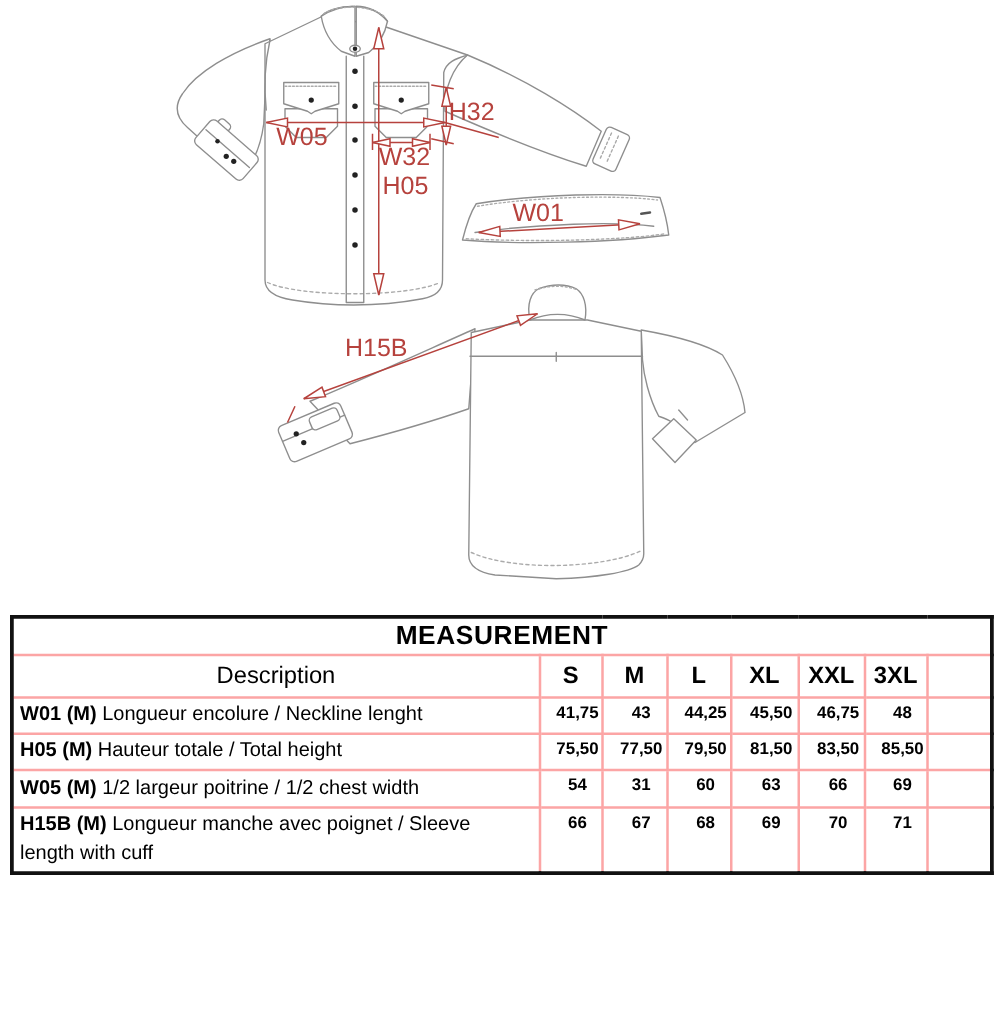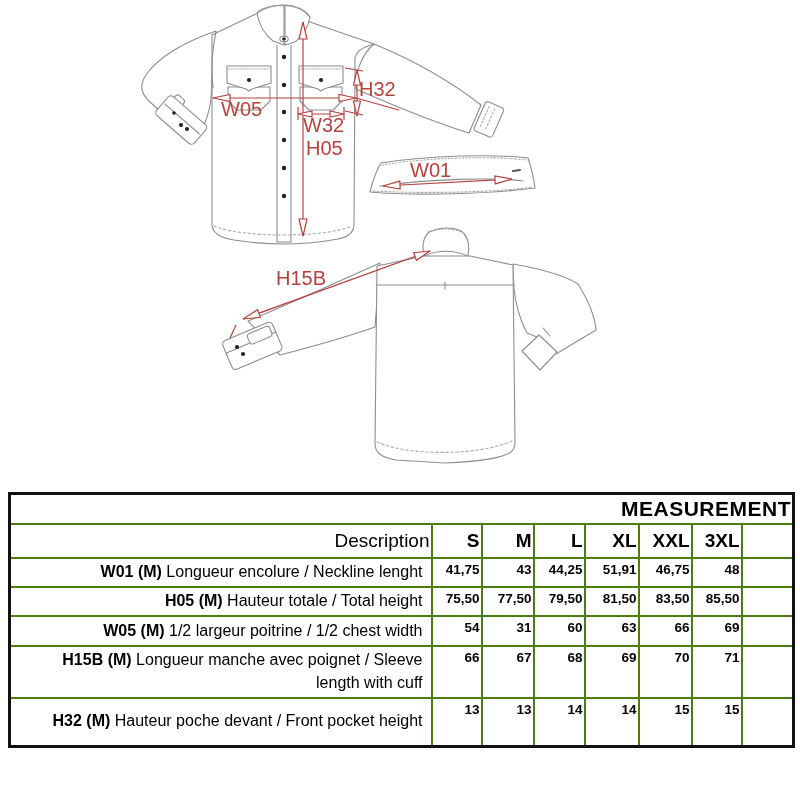"MEASUREMENT" table.meas-table td { border: 2px solid #4d7c0f -> 2px solid #fca5a5; text-align: right -> none }
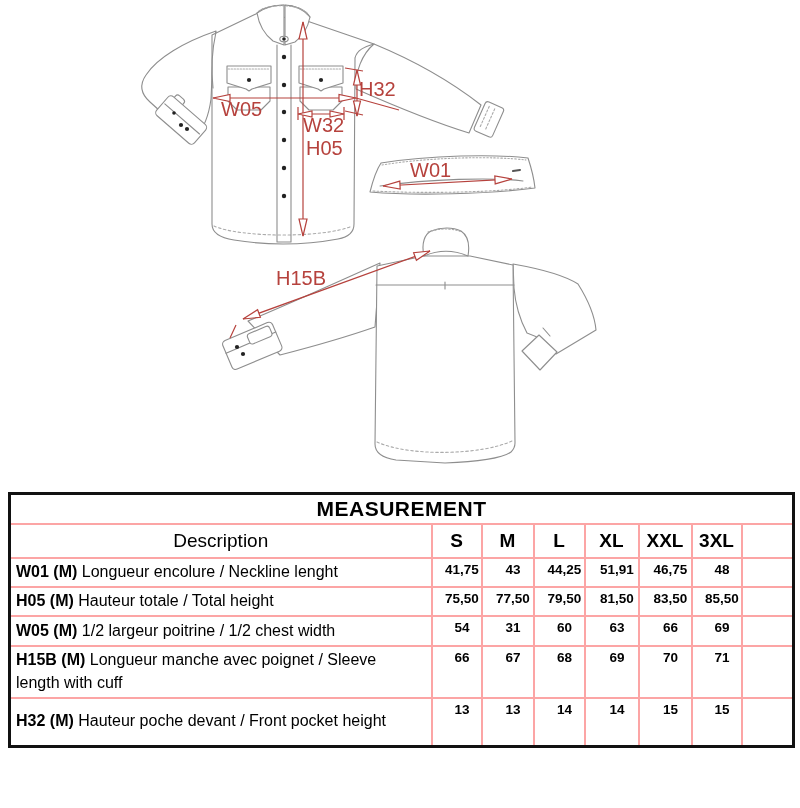"51,91" td.val-cell { text: 51,91 -> 45,50 }
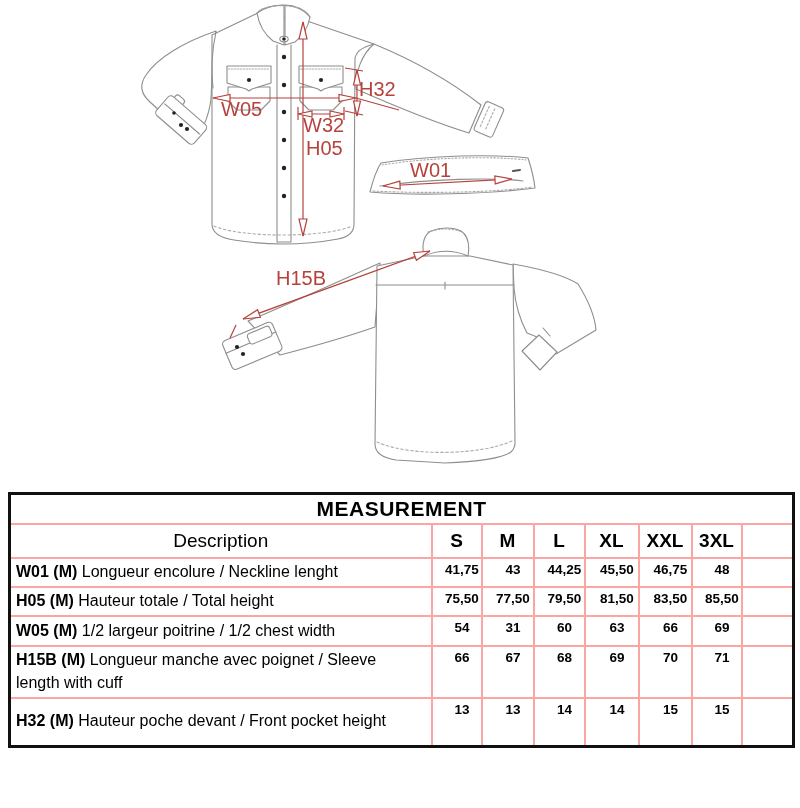"H32 (M) Hauteur poche devant" tr { html: <tr> <td><b>H32 (M)</b> <span>Hauteur poche devant / Front pocket height</span></td> <td>13</td> <td>13</td> <td>14</td> <td>14</td> <td>15</td> <td>15</td> <td></td> </tr> -> none }
